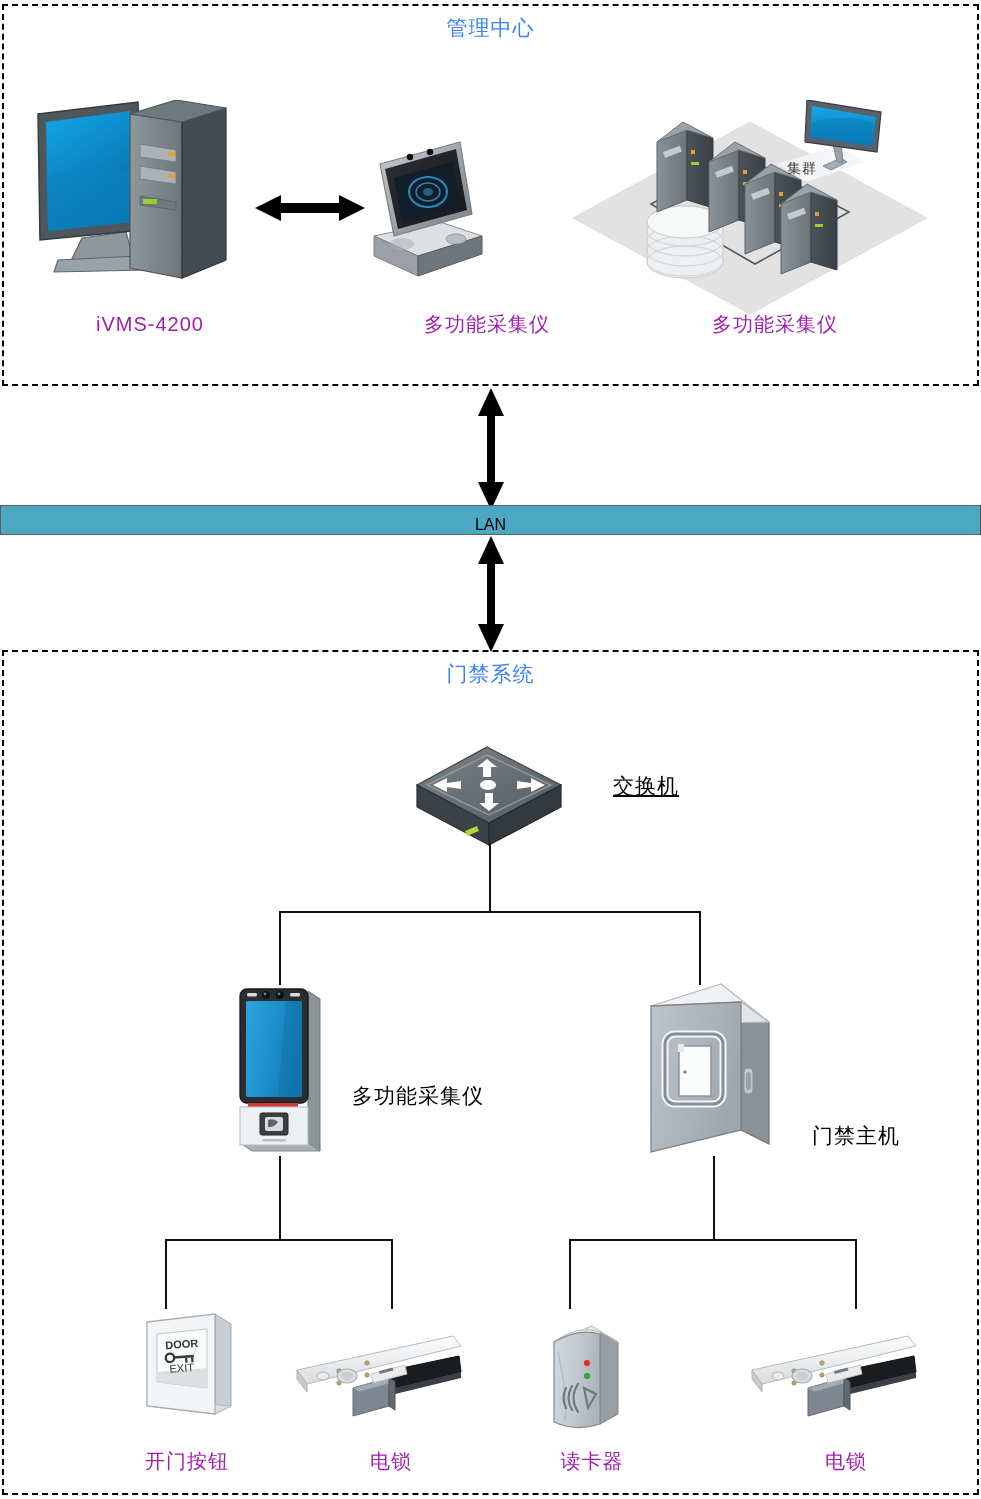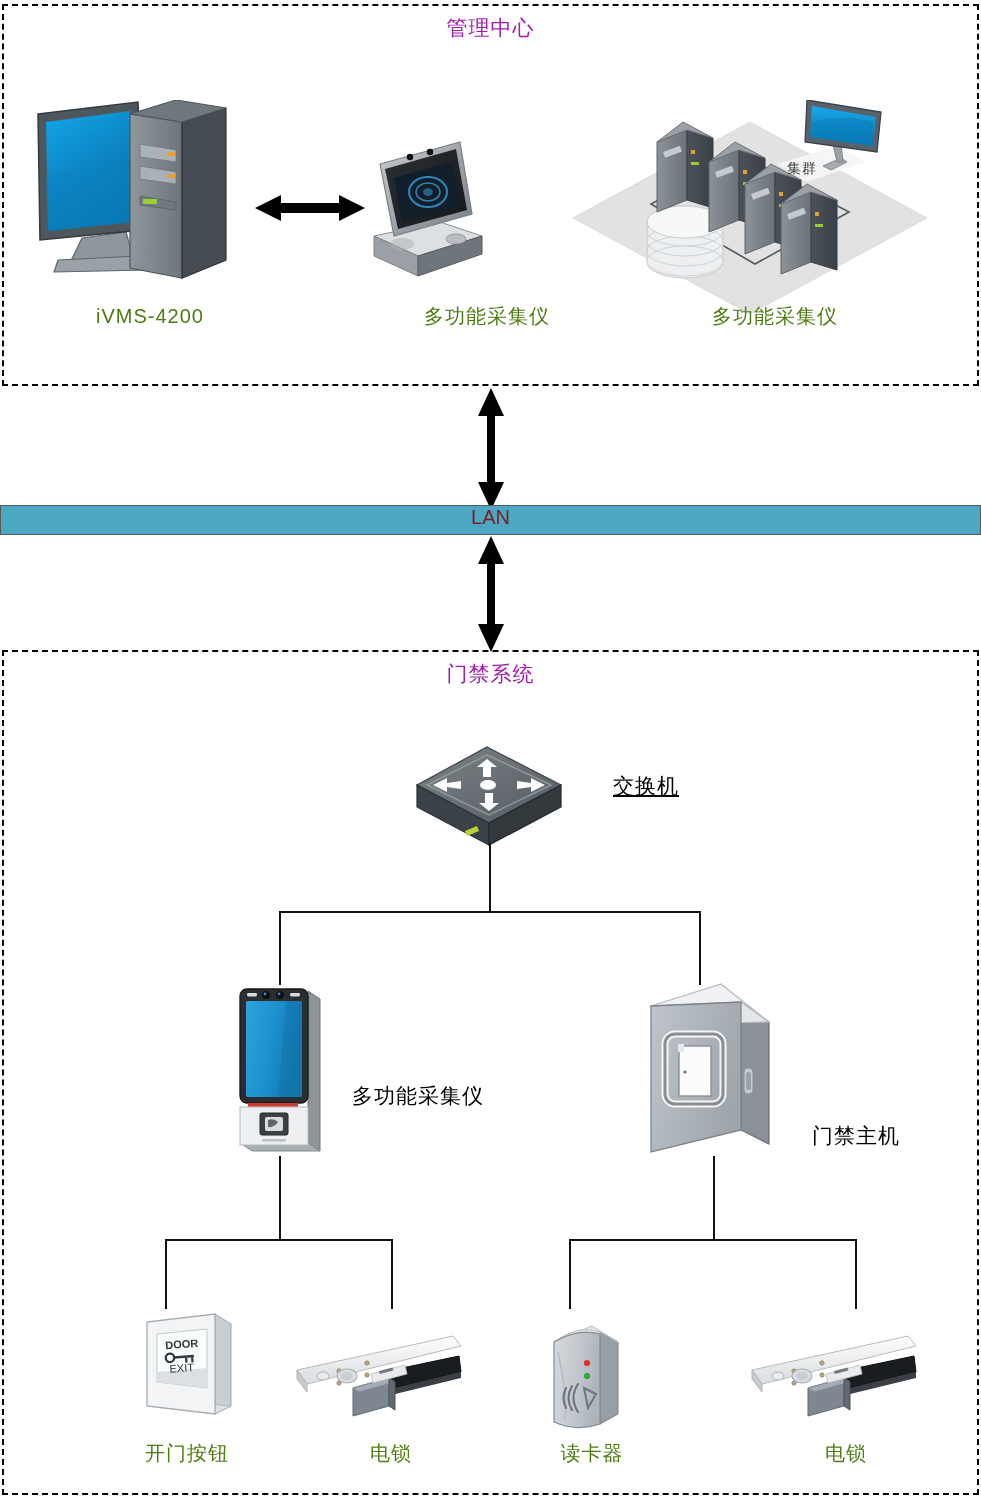"管理中心" .zone-title { color: #a21caf -> #3b82f6 }
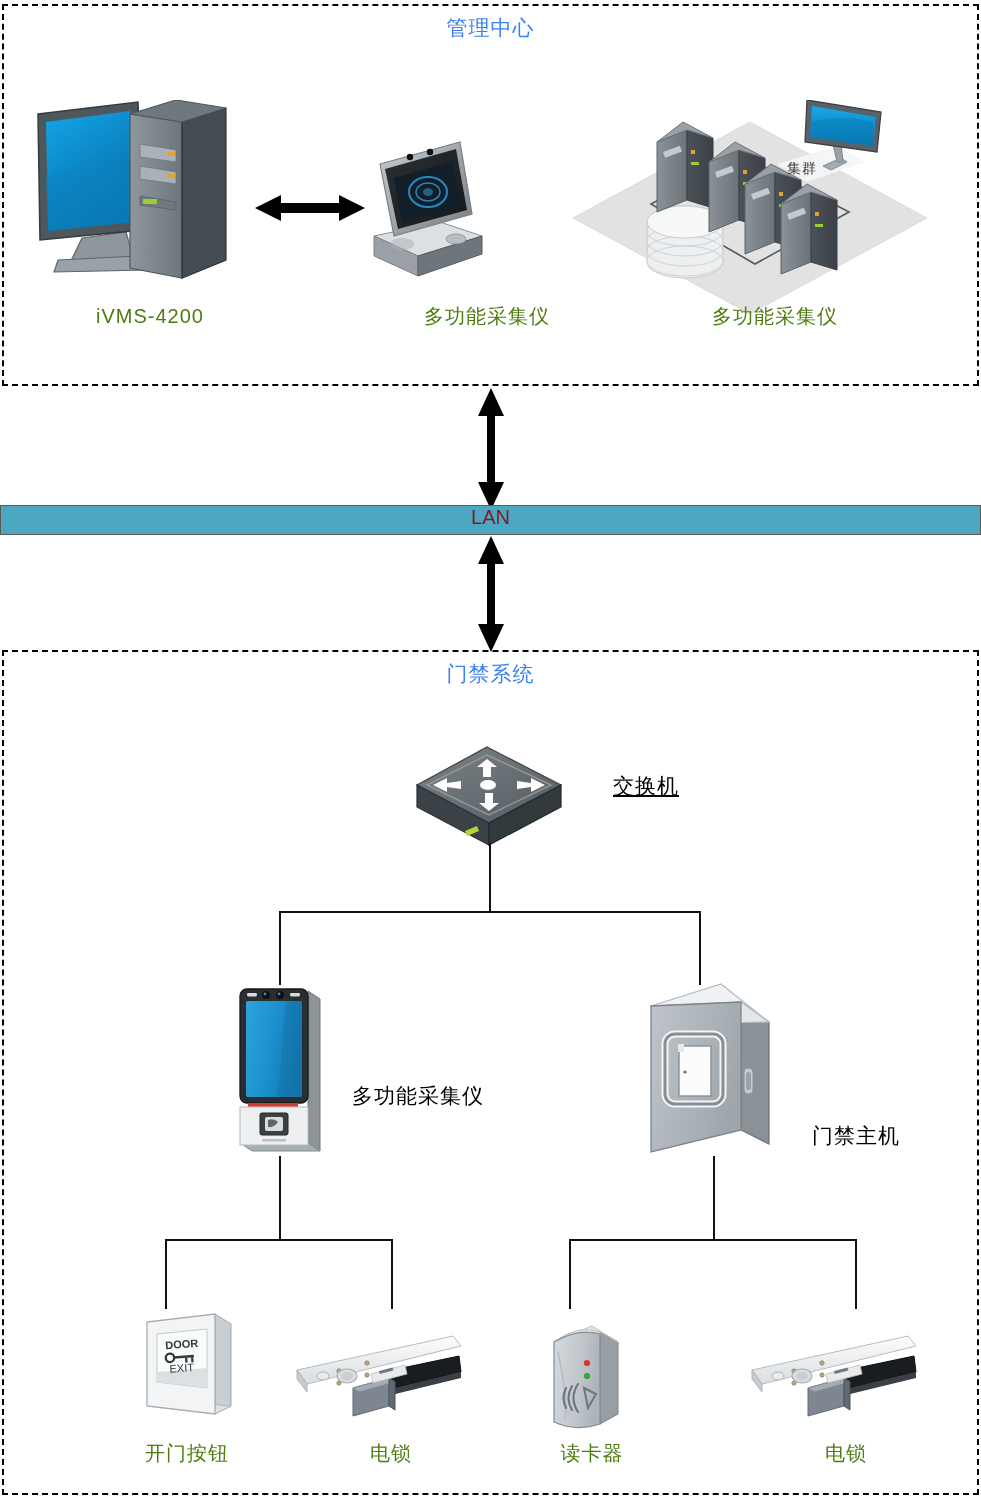"iVMS-4200" .dev-label { color: #4d7c0f -> #a21caf; margin-top: none -> 8px }
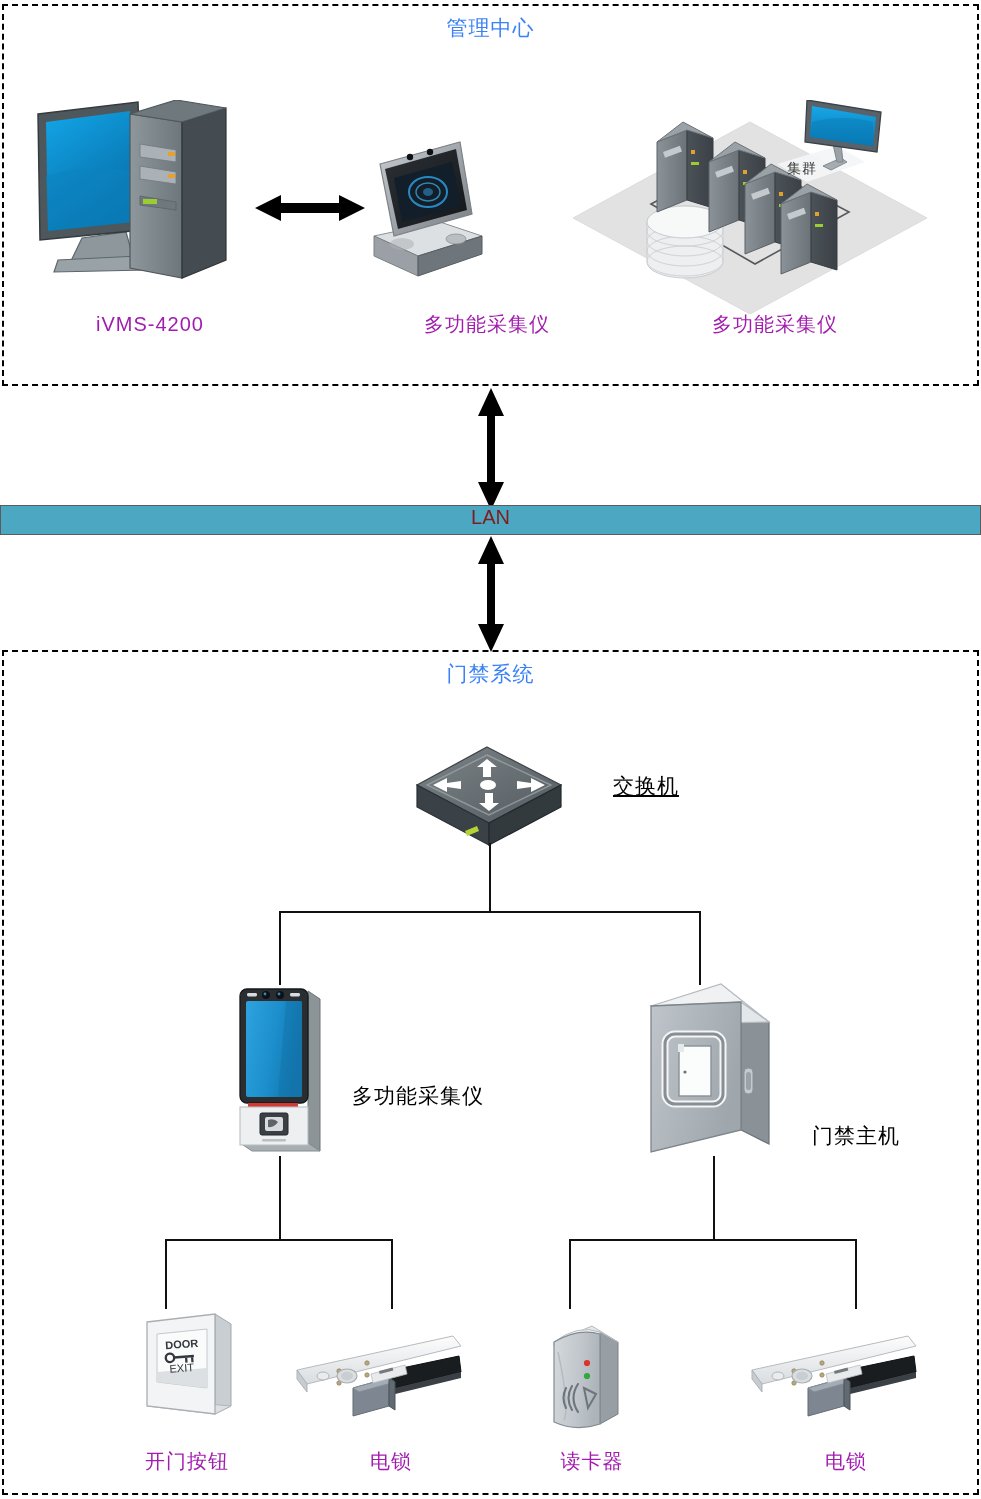"LAN" .lan-bar { align-items: flex-start -> flex-end; color: #7f1d1d -> #000000; font-size: 20px -> 16px }
